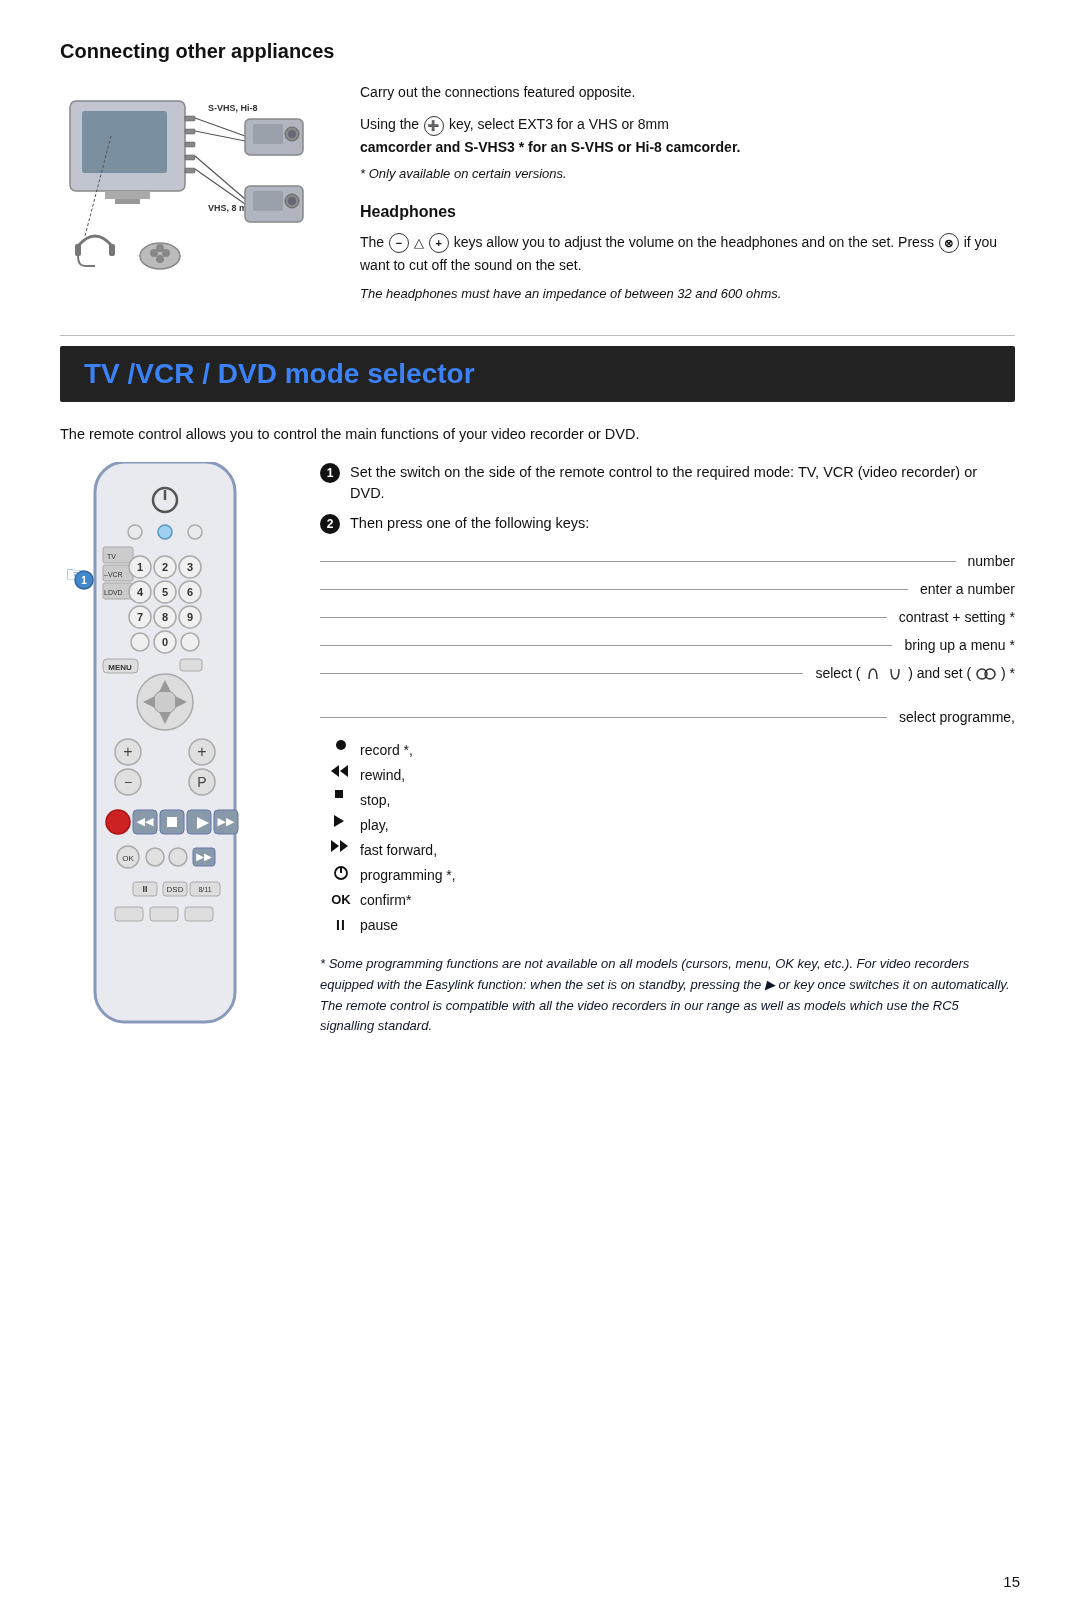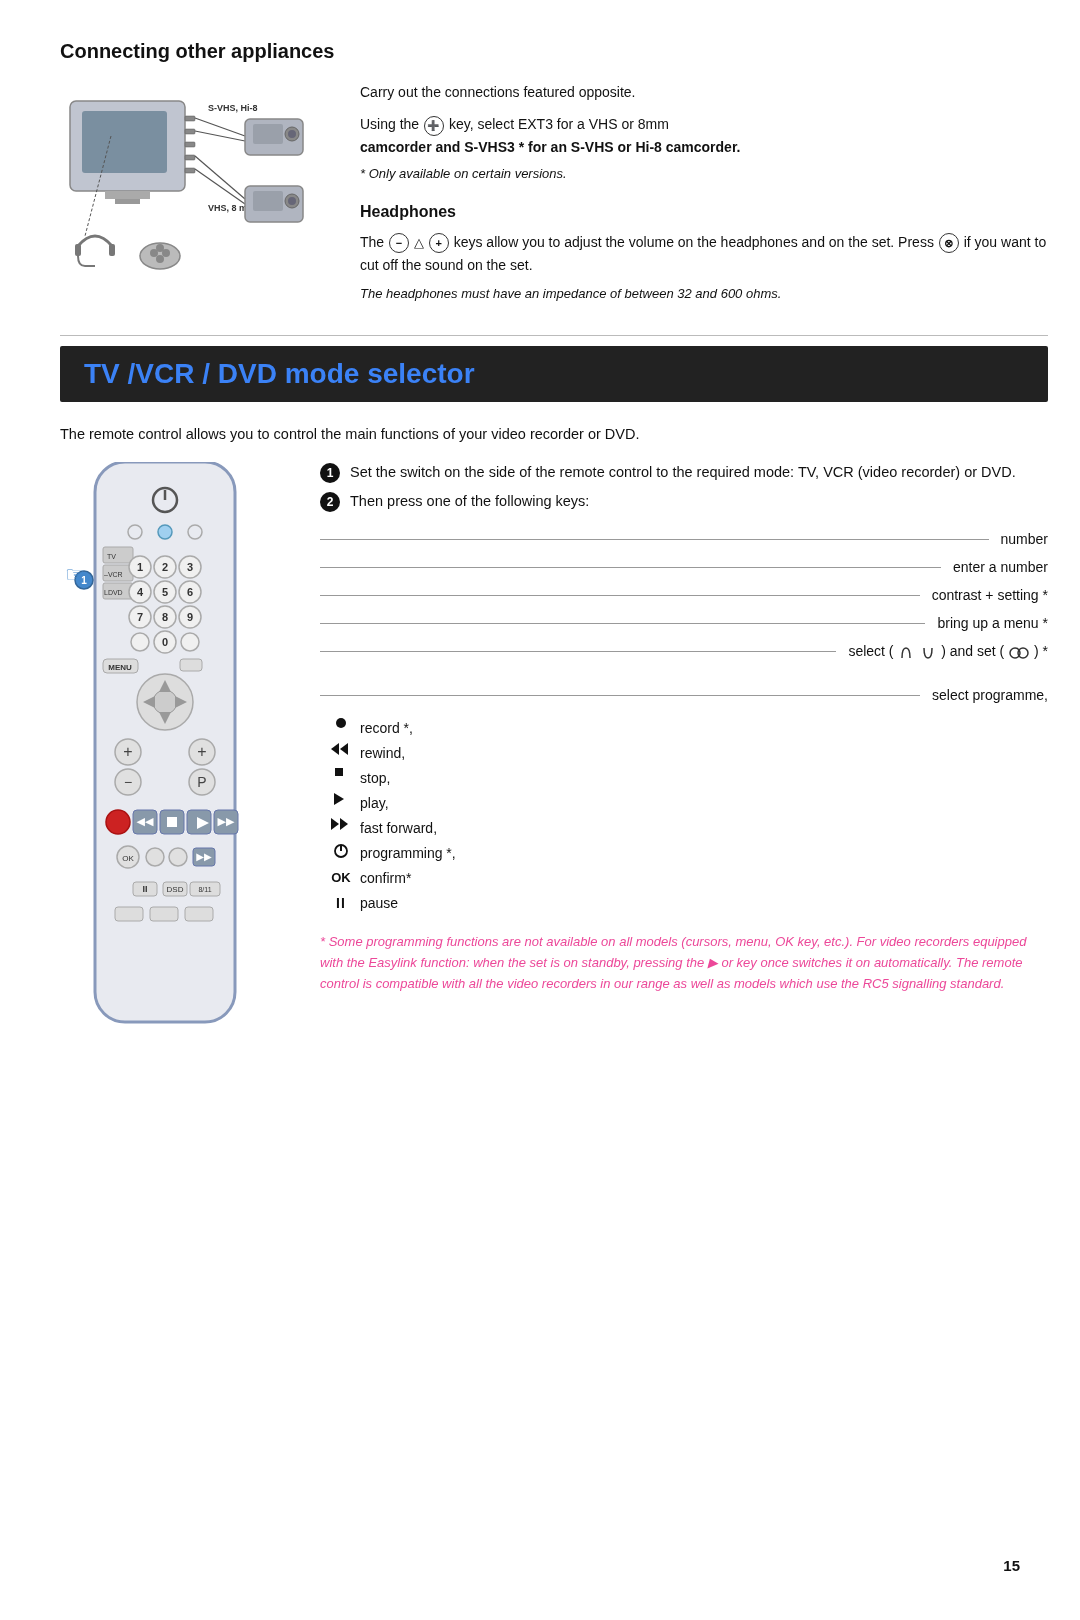"Connecting other appliances" .page { padding: 40px 32px 40px 60px -> 40px 65px 40px 60px }
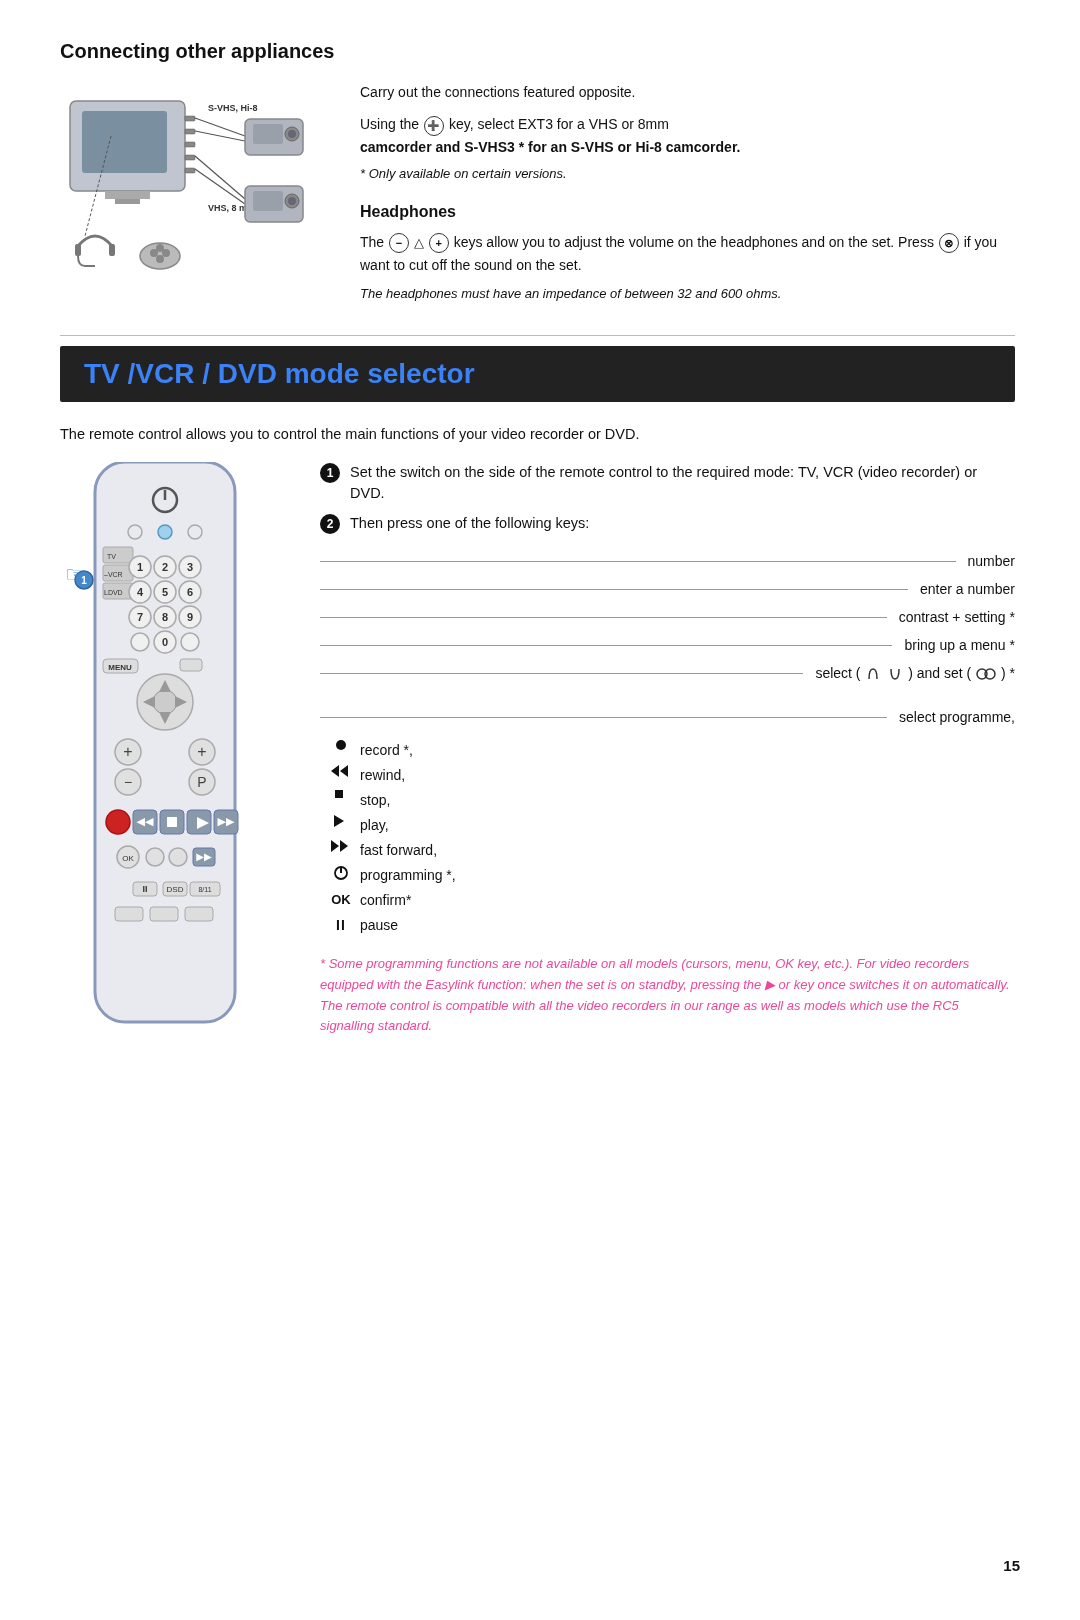"* Some programming functions are" .footnote { color: #ec4899 -> #0f172a }
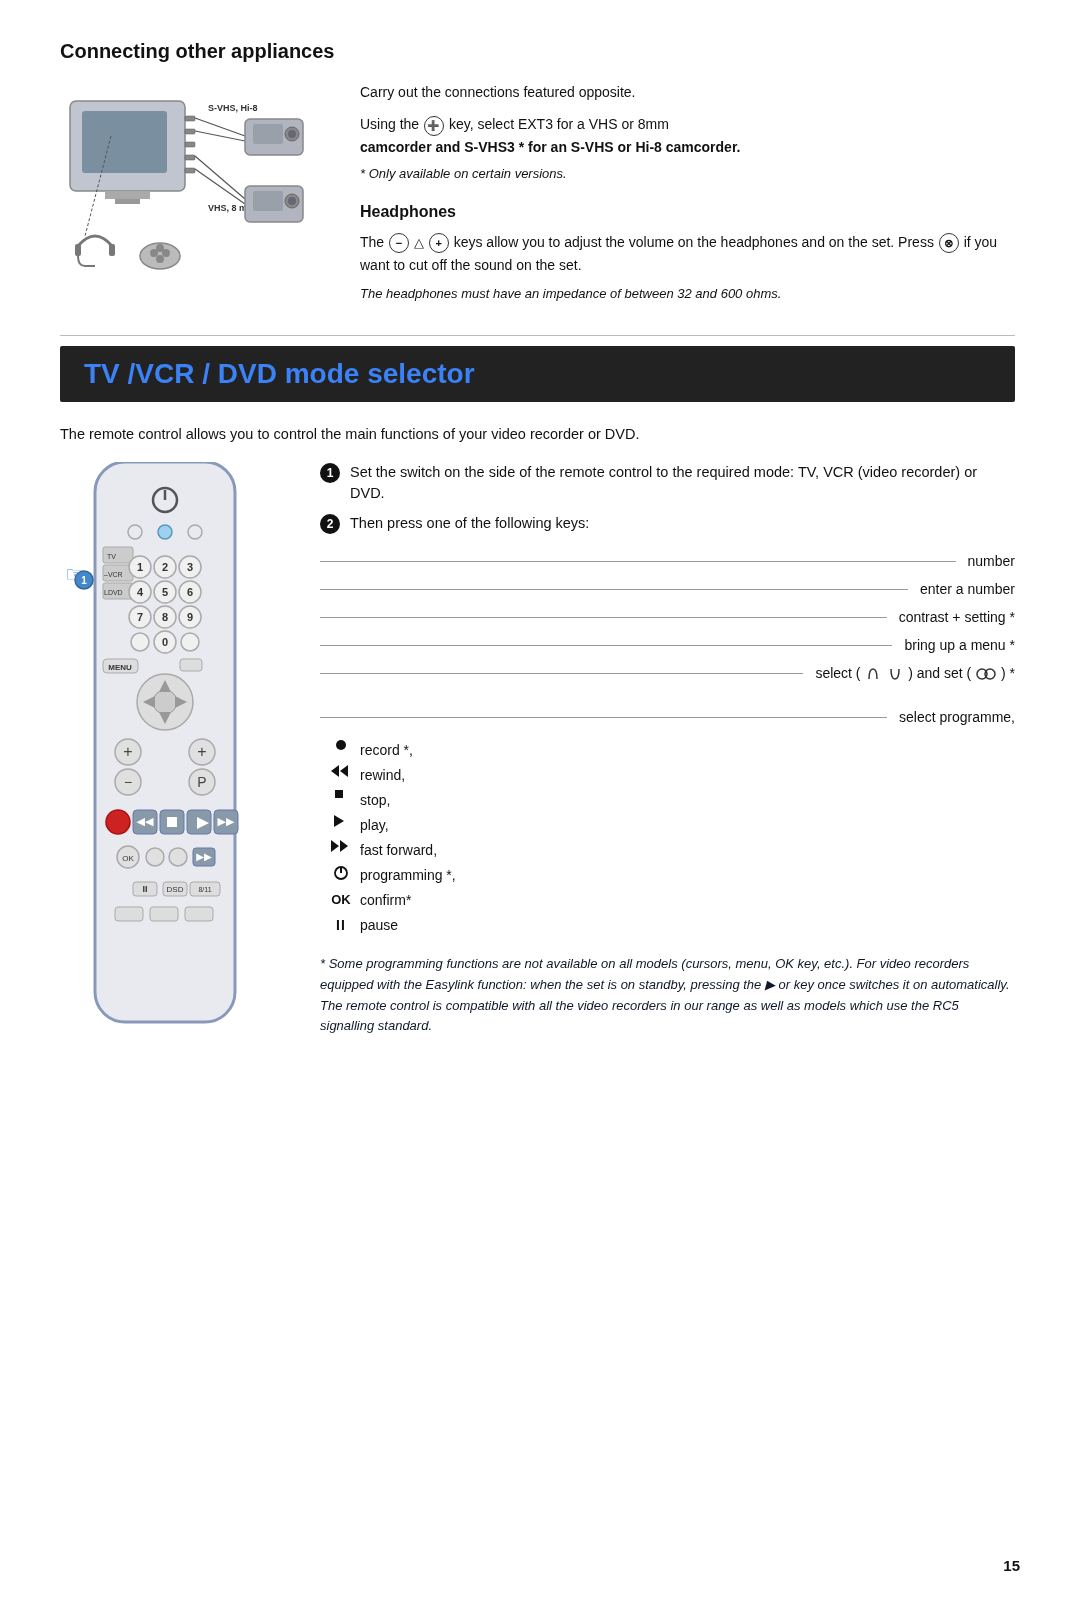"15" .page-num { bottom: 46px -> 30px; font-weight: bold -> normal }
